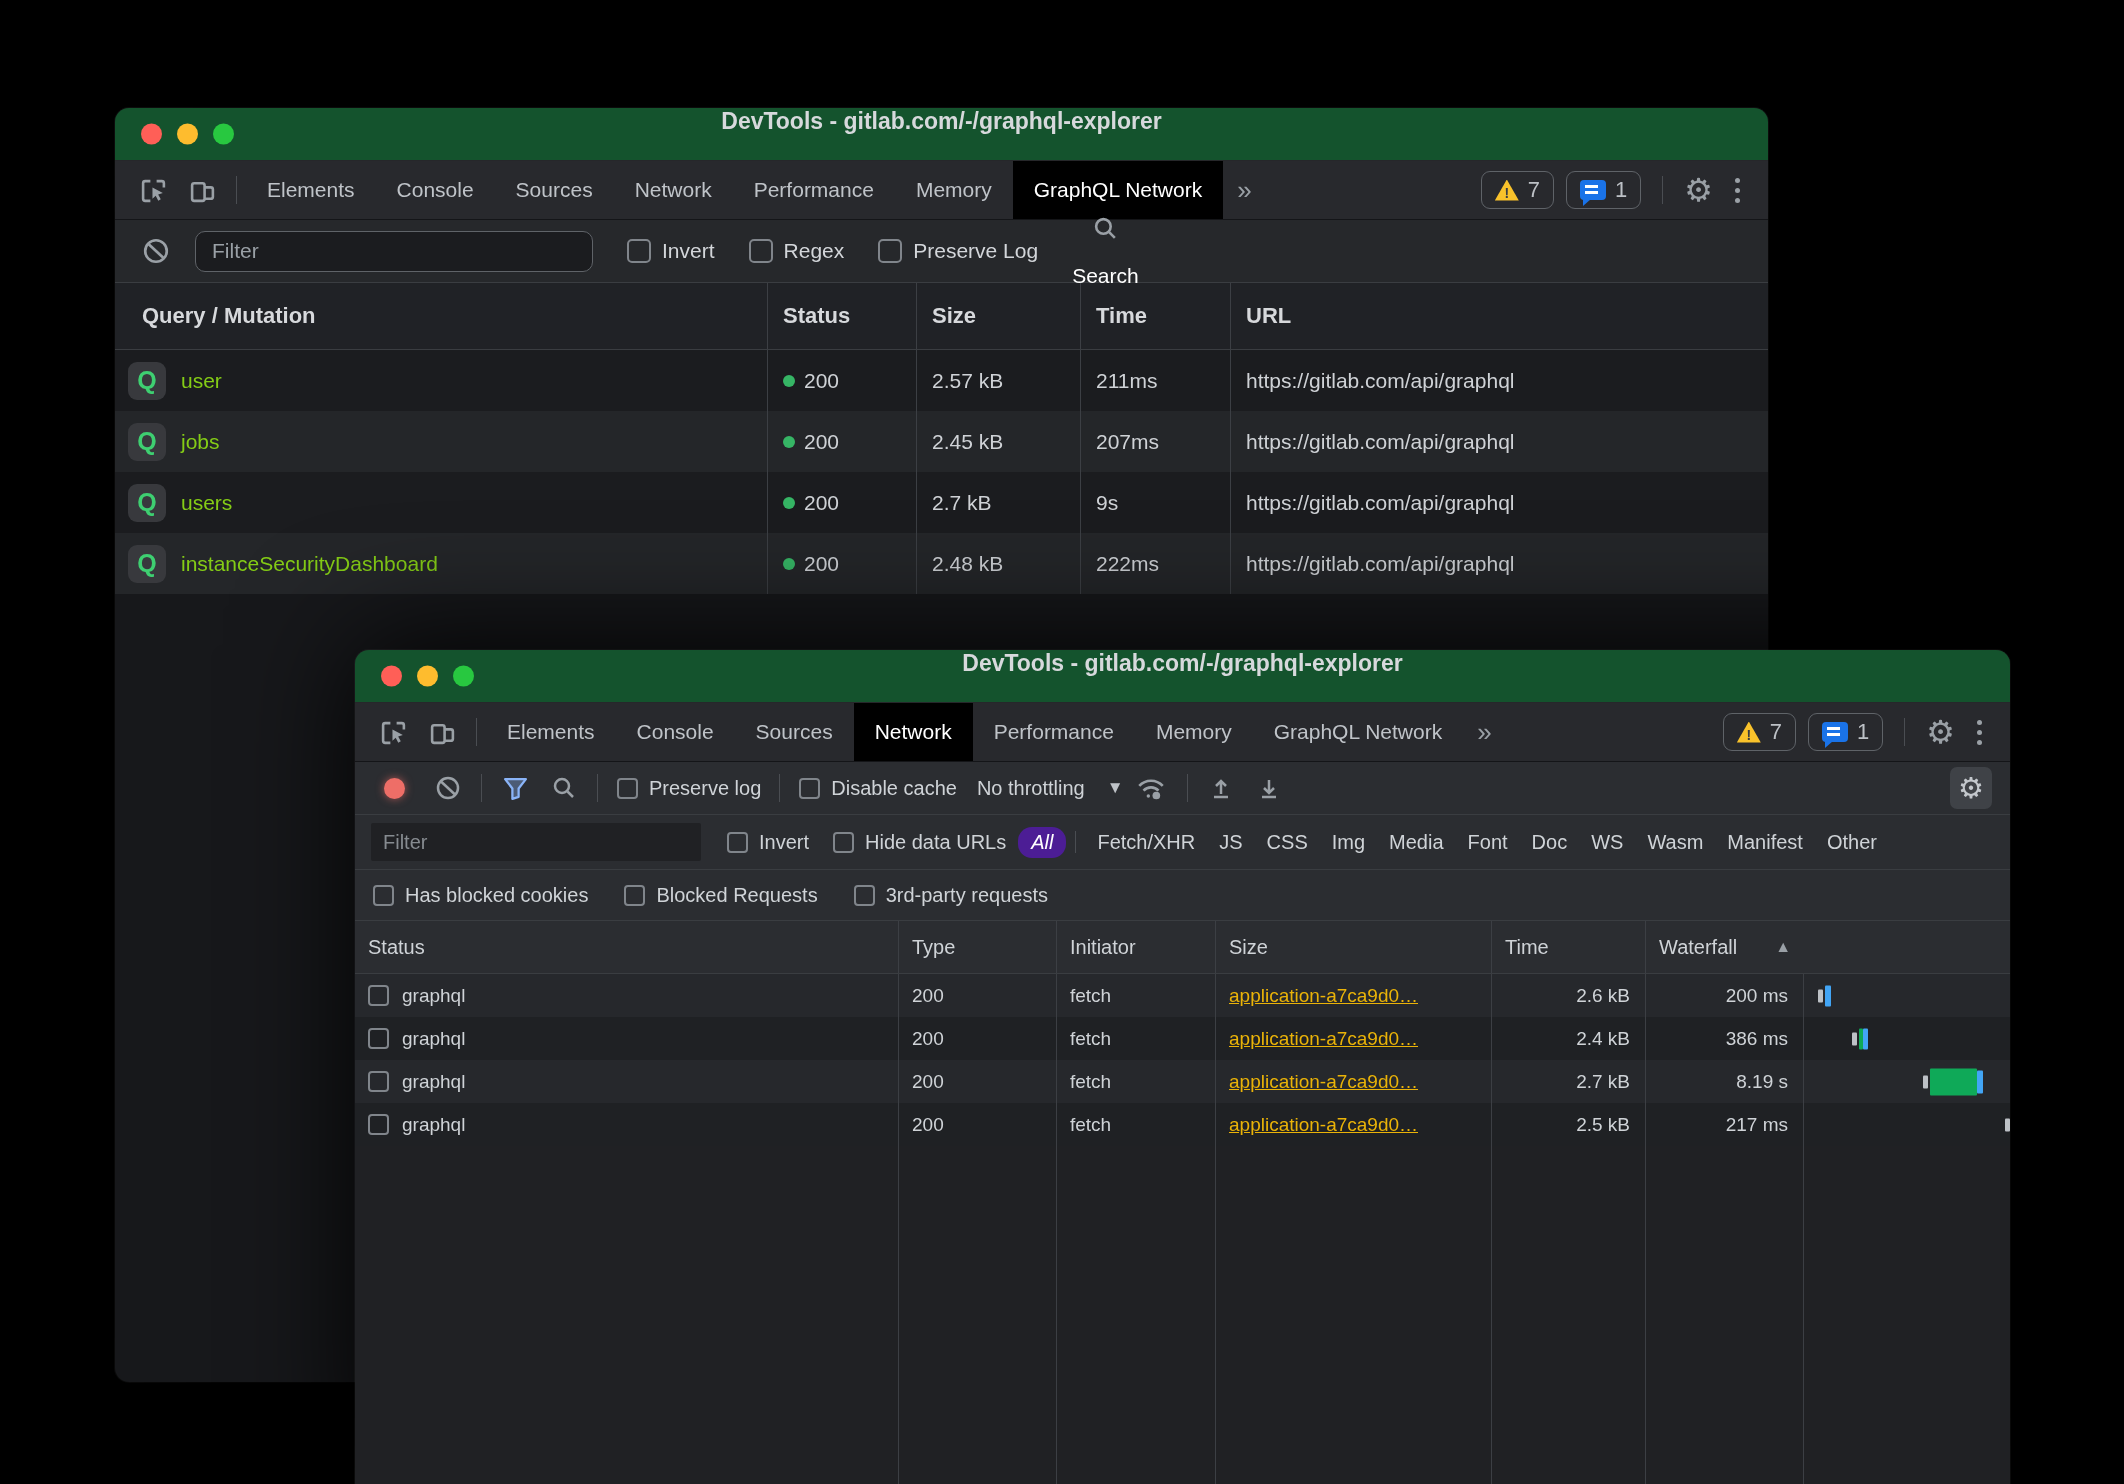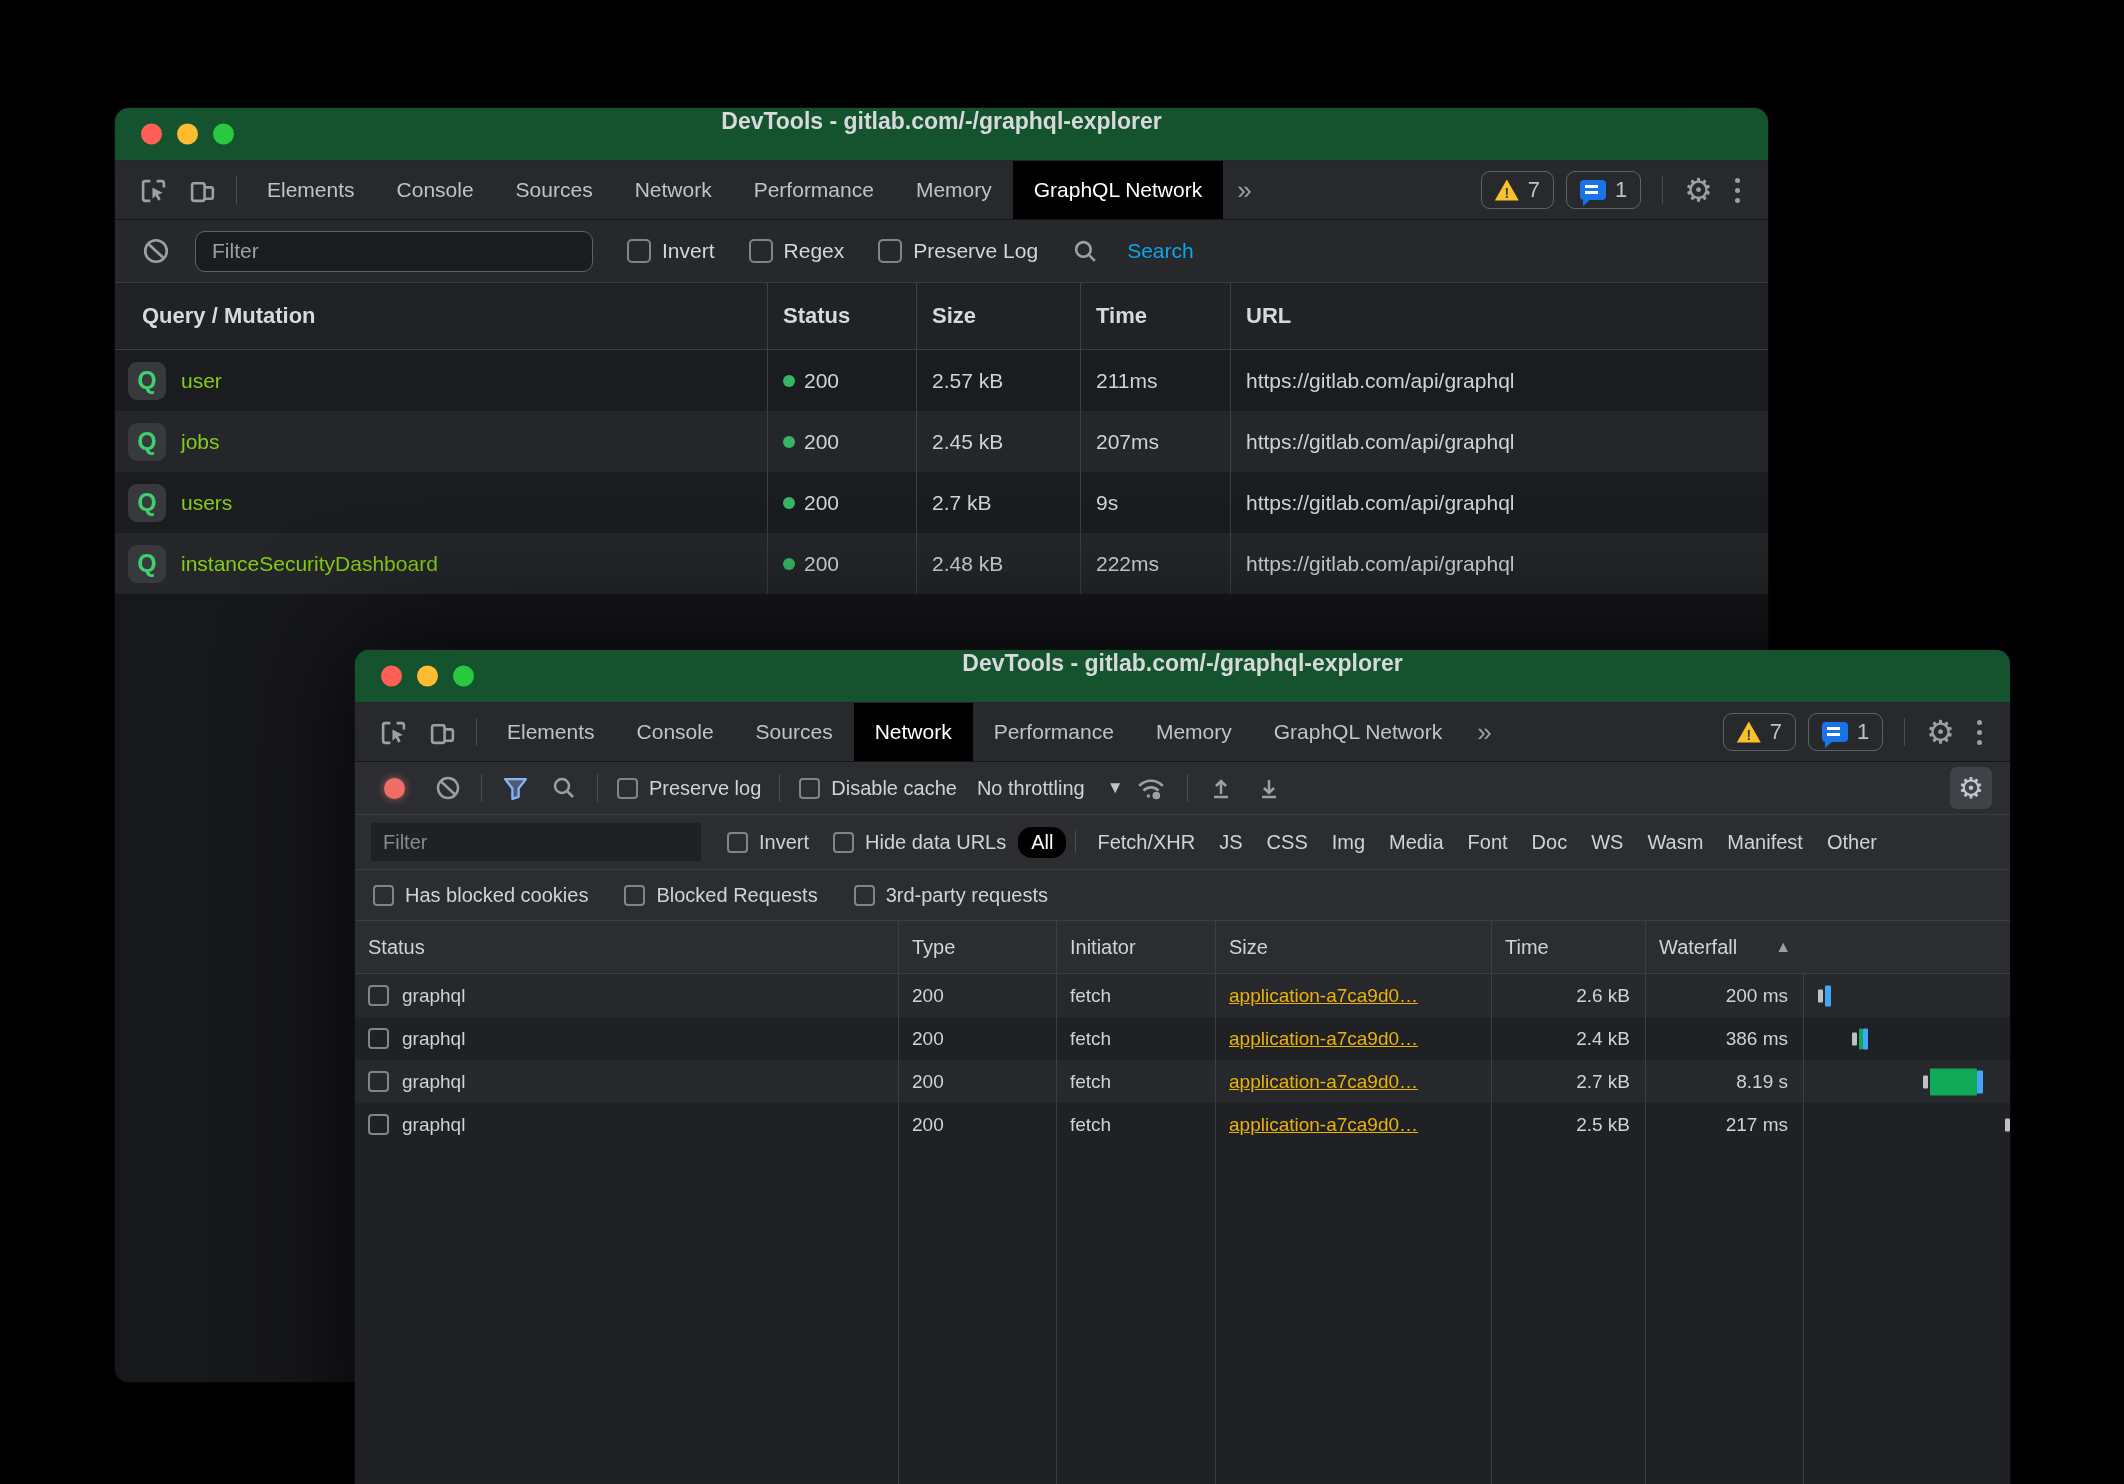"Search" .search-group { color: #0ea5e9 -> #ffffff; flex-direction: none -> column; gap: 28px -> 22px }
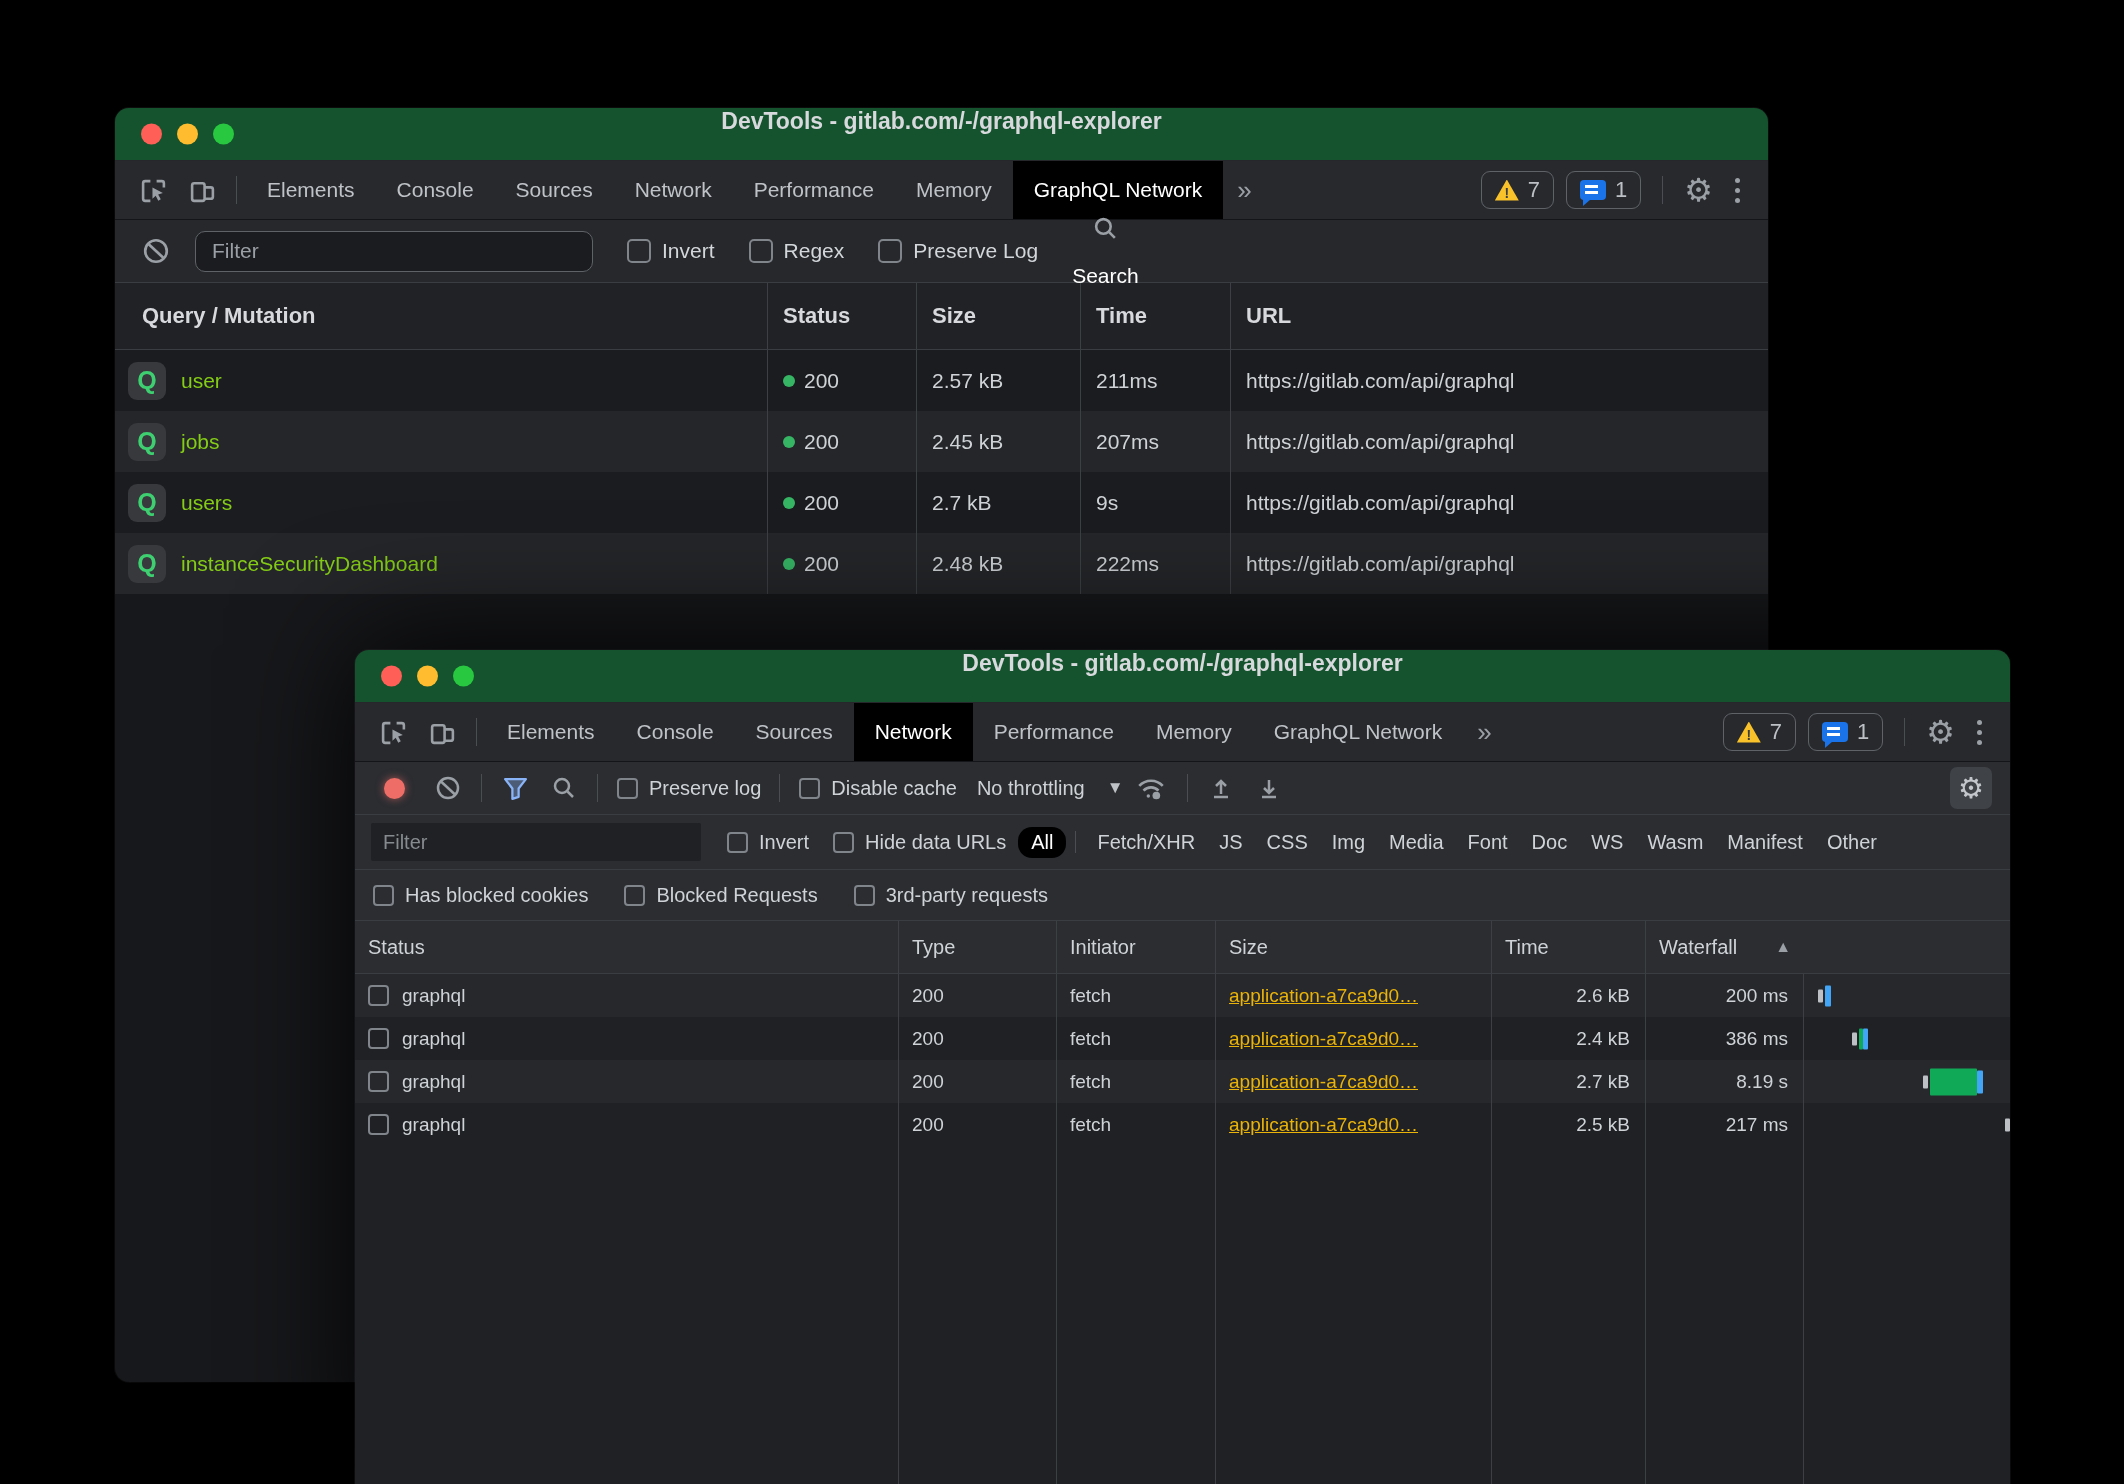"All" .pill { background: #000000 -> #4c1d95; font-style: none -> italic }
